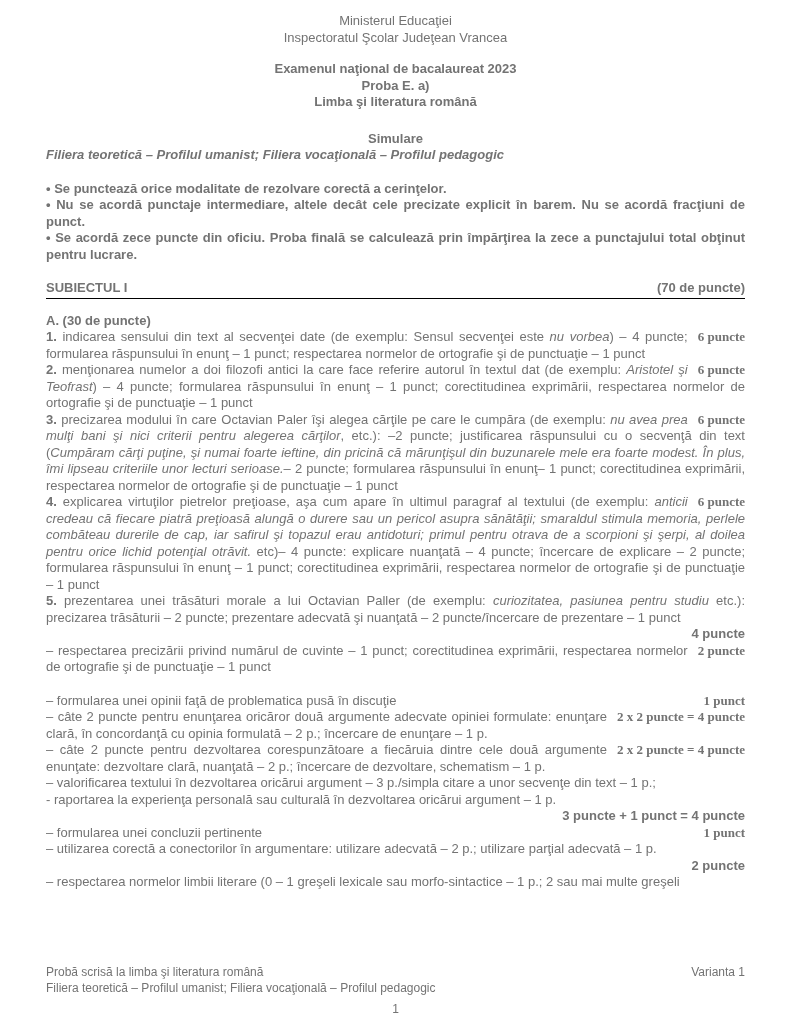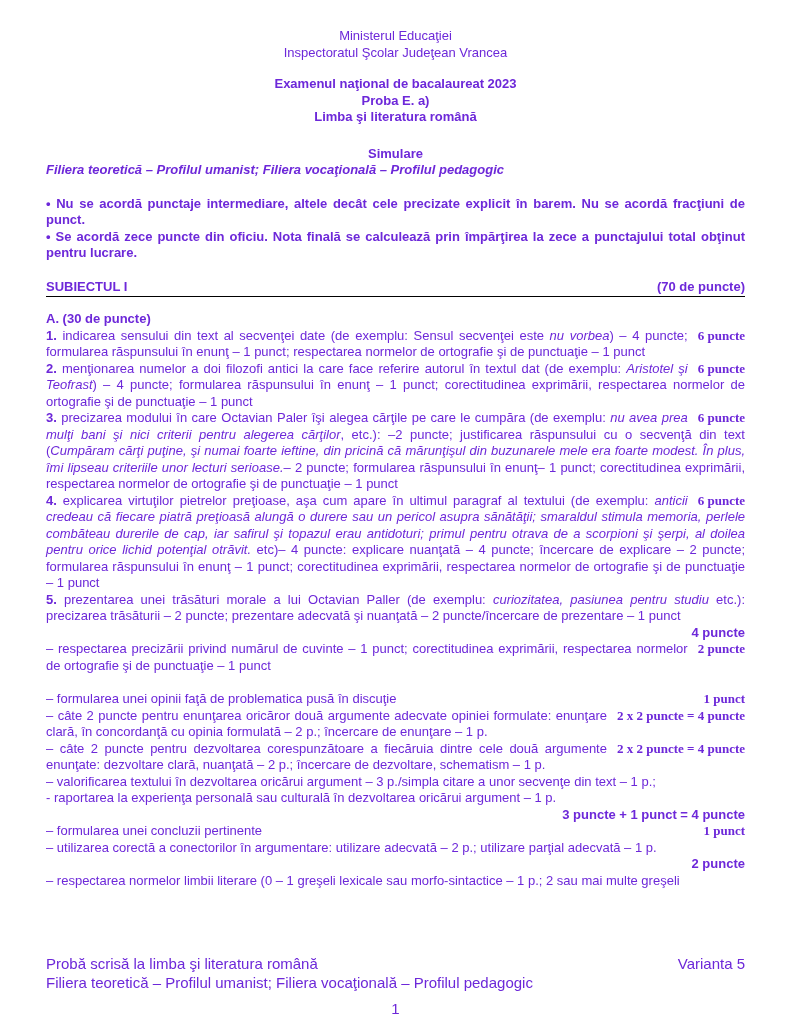"Ministerul Educaţiei" .page { color: #6d28d9 -> #737373; padding: 28px 46px 0 46px -> 13px 46px 0 46px }
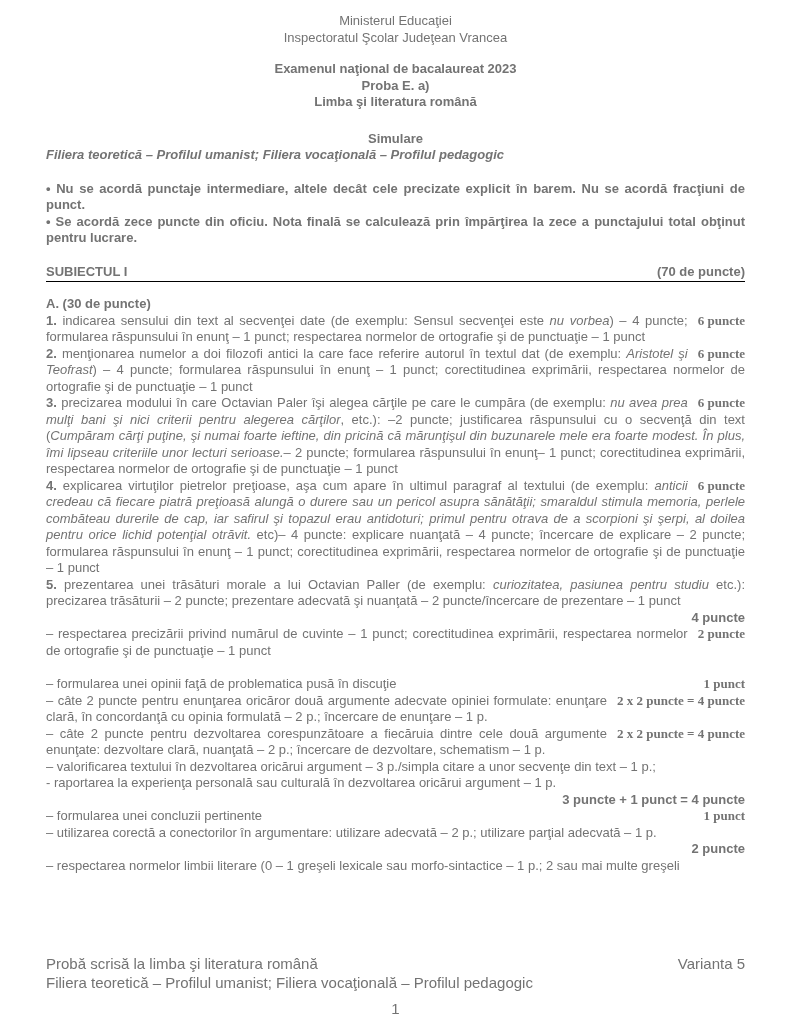"• Se punctează orice modalitate" div.note { html: none -> <div>• Se punctează orice modalitate de rezolvare corectă a cerinţelor.</div> }
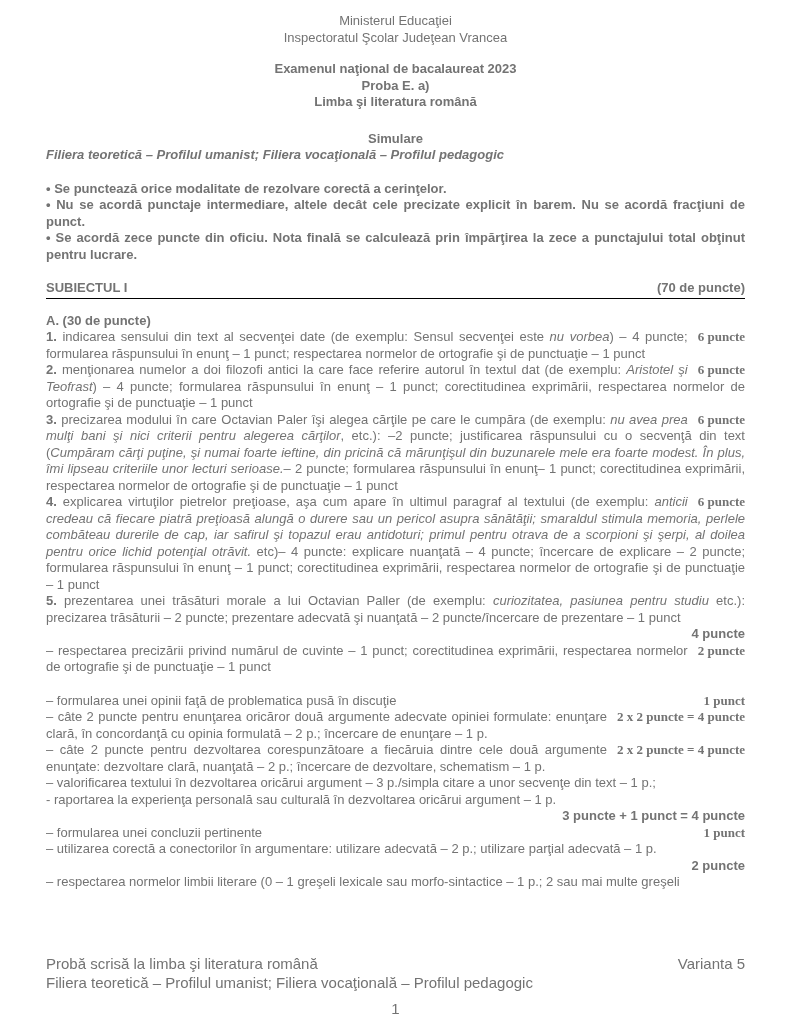"• Se acordă zece puncte" div.note { text: Nota -> Proba }
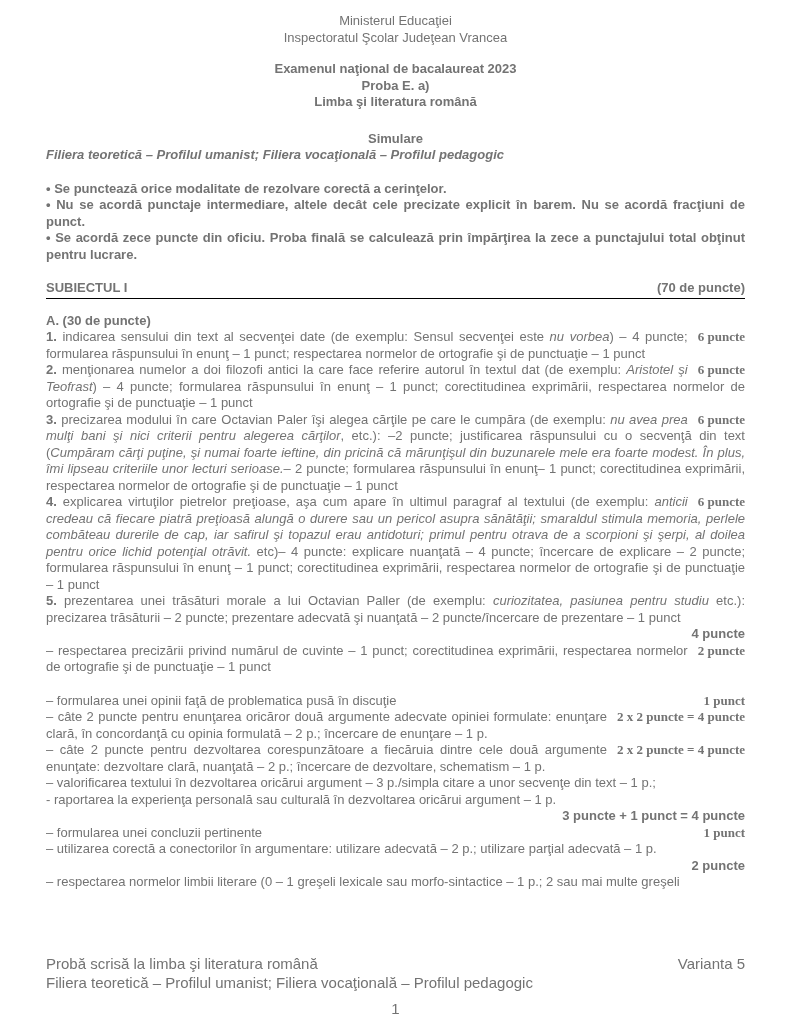"Probă scrisă la limba şi" .footer { font-size: 15px -> 12px }
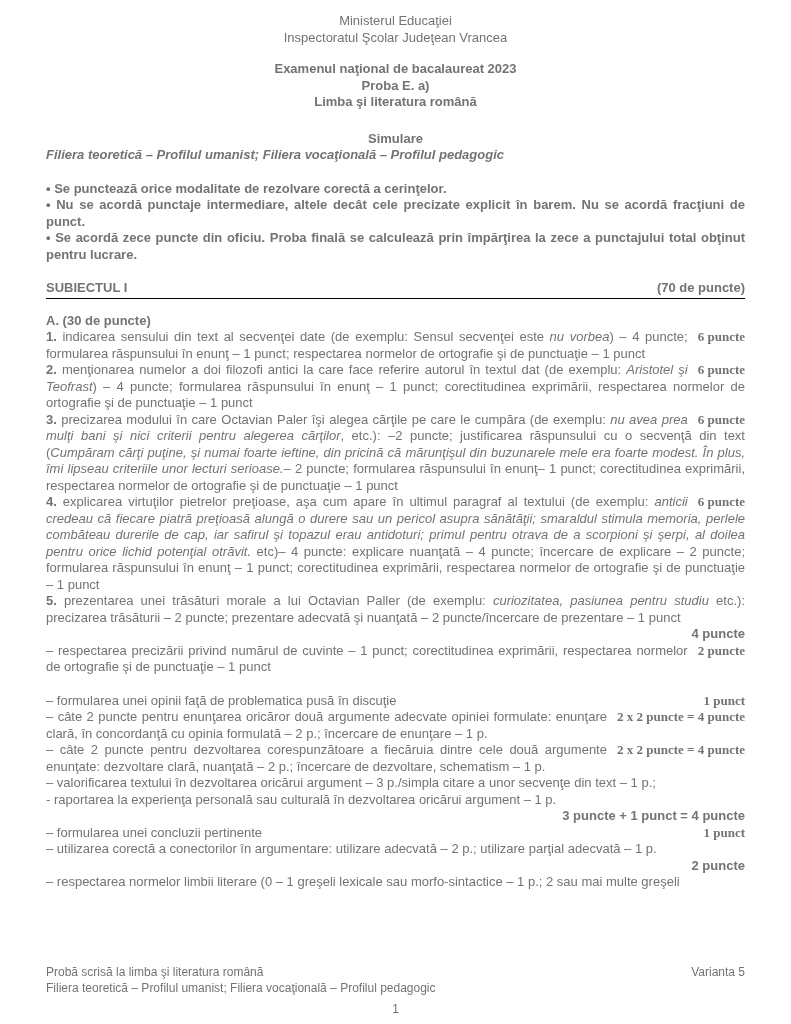"Varianta 5" span { text: 5 -> 1 }
